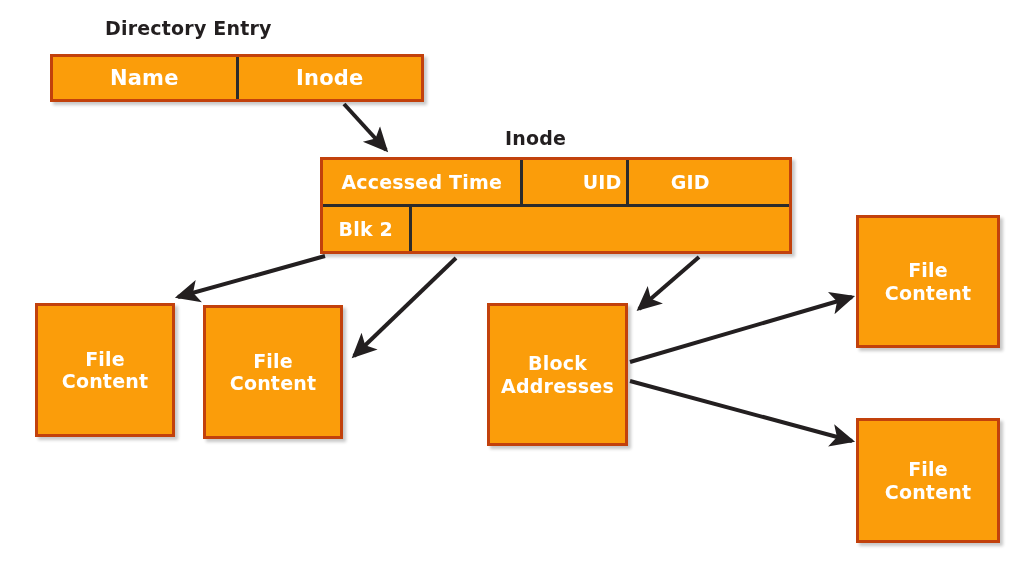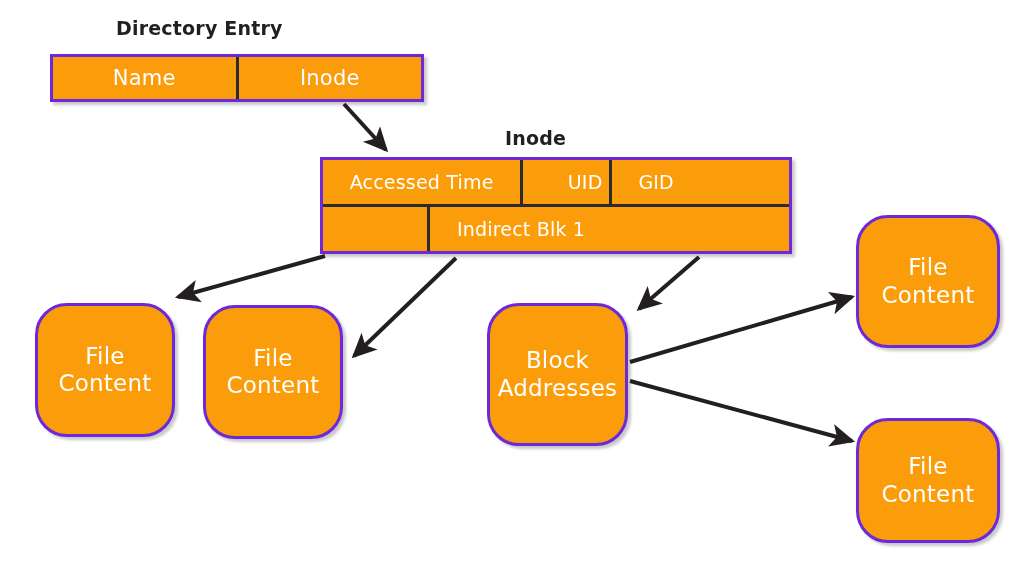"Directory Entry" div.caption { left: 116px -> 105px }
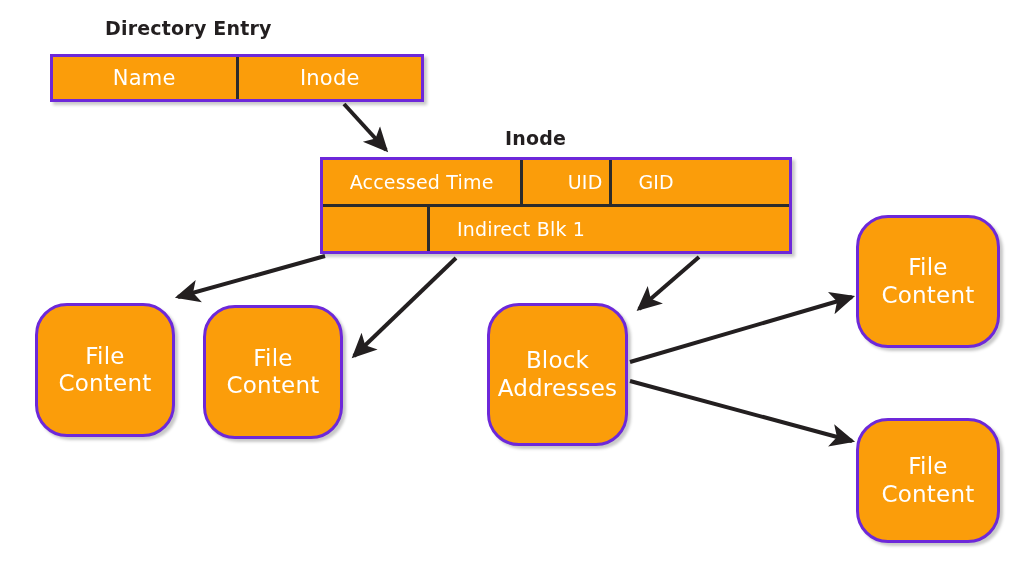"Name" .box { border: 3px solid #6d28d9 -> 3px solid #c2410c; font-weight: 400 -> 700 }
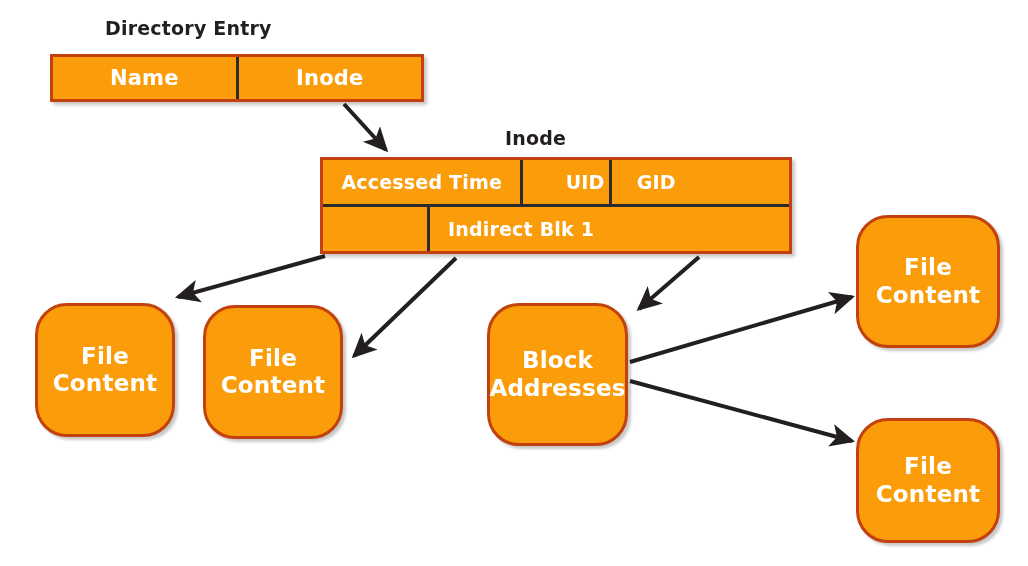"Accessed Time" #inode .row.top { gap: none -> 17px }
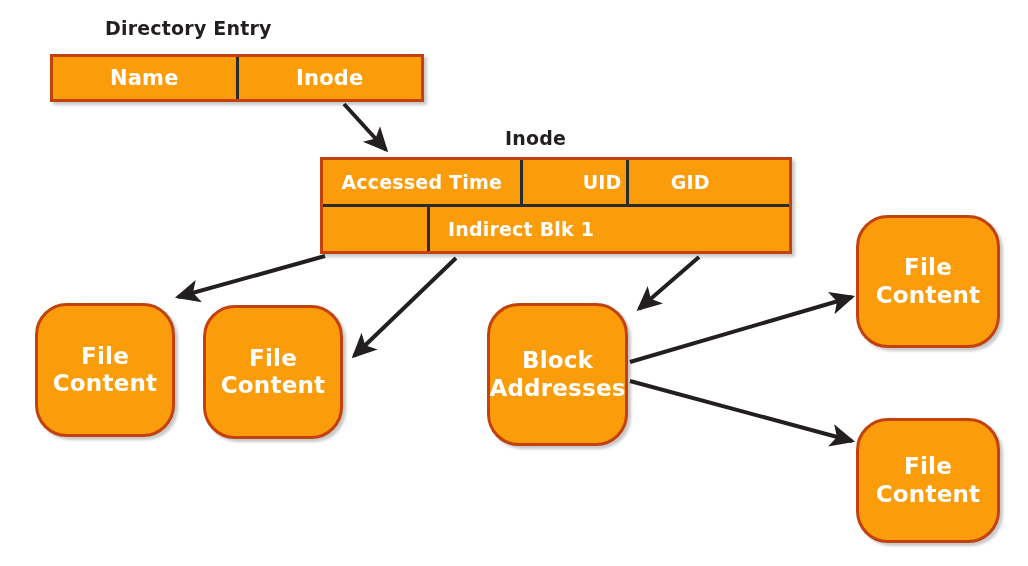"Blk 2" div.cell { html: none -> <div>Blk 2</div> }
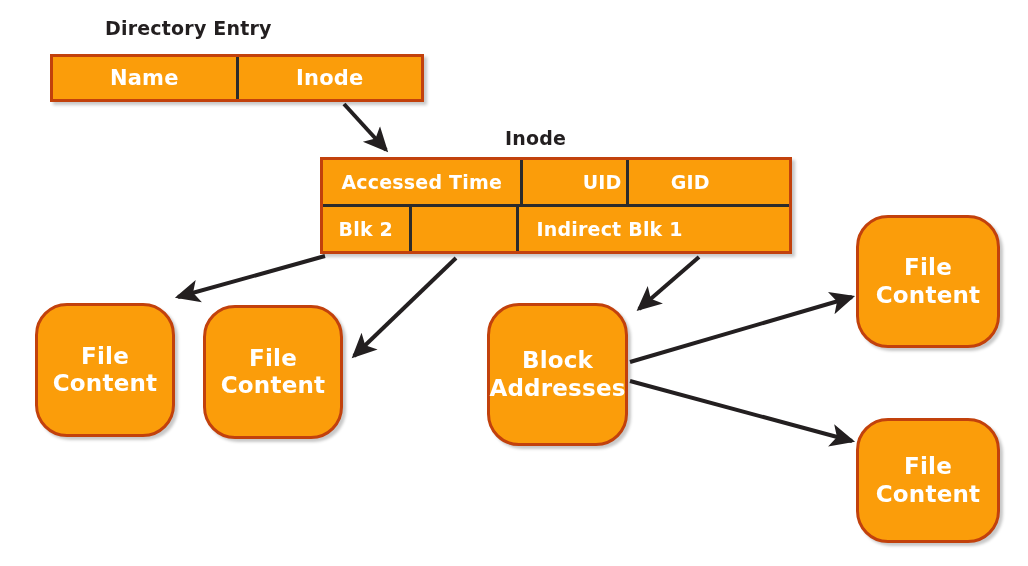"Indirect Blk 1" div.cell { html: <div>Indirect Blk 1</div> -> none }
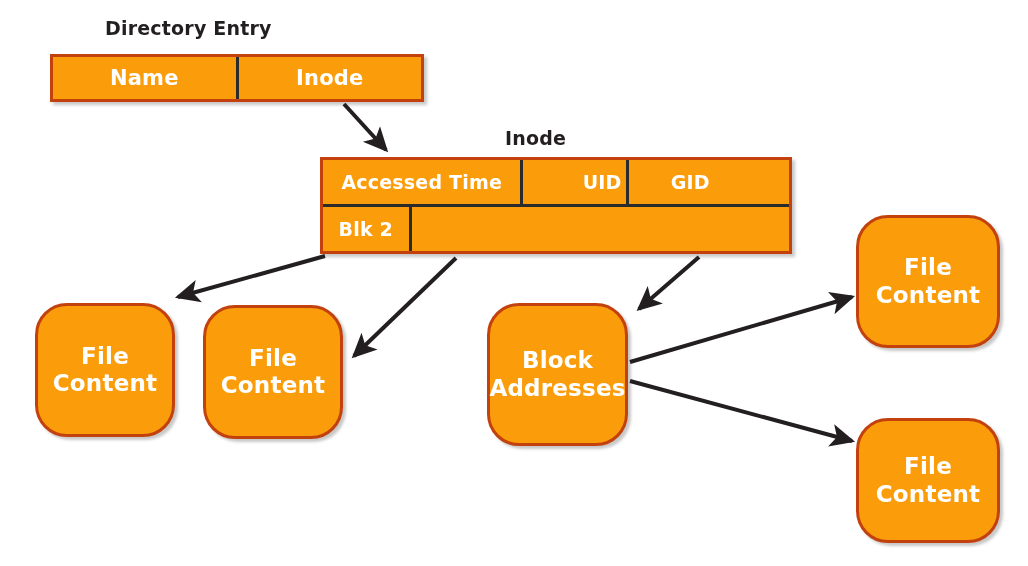"File" .content-box { border-radius: 32px -> none; font-size: 23px -> 19px }
